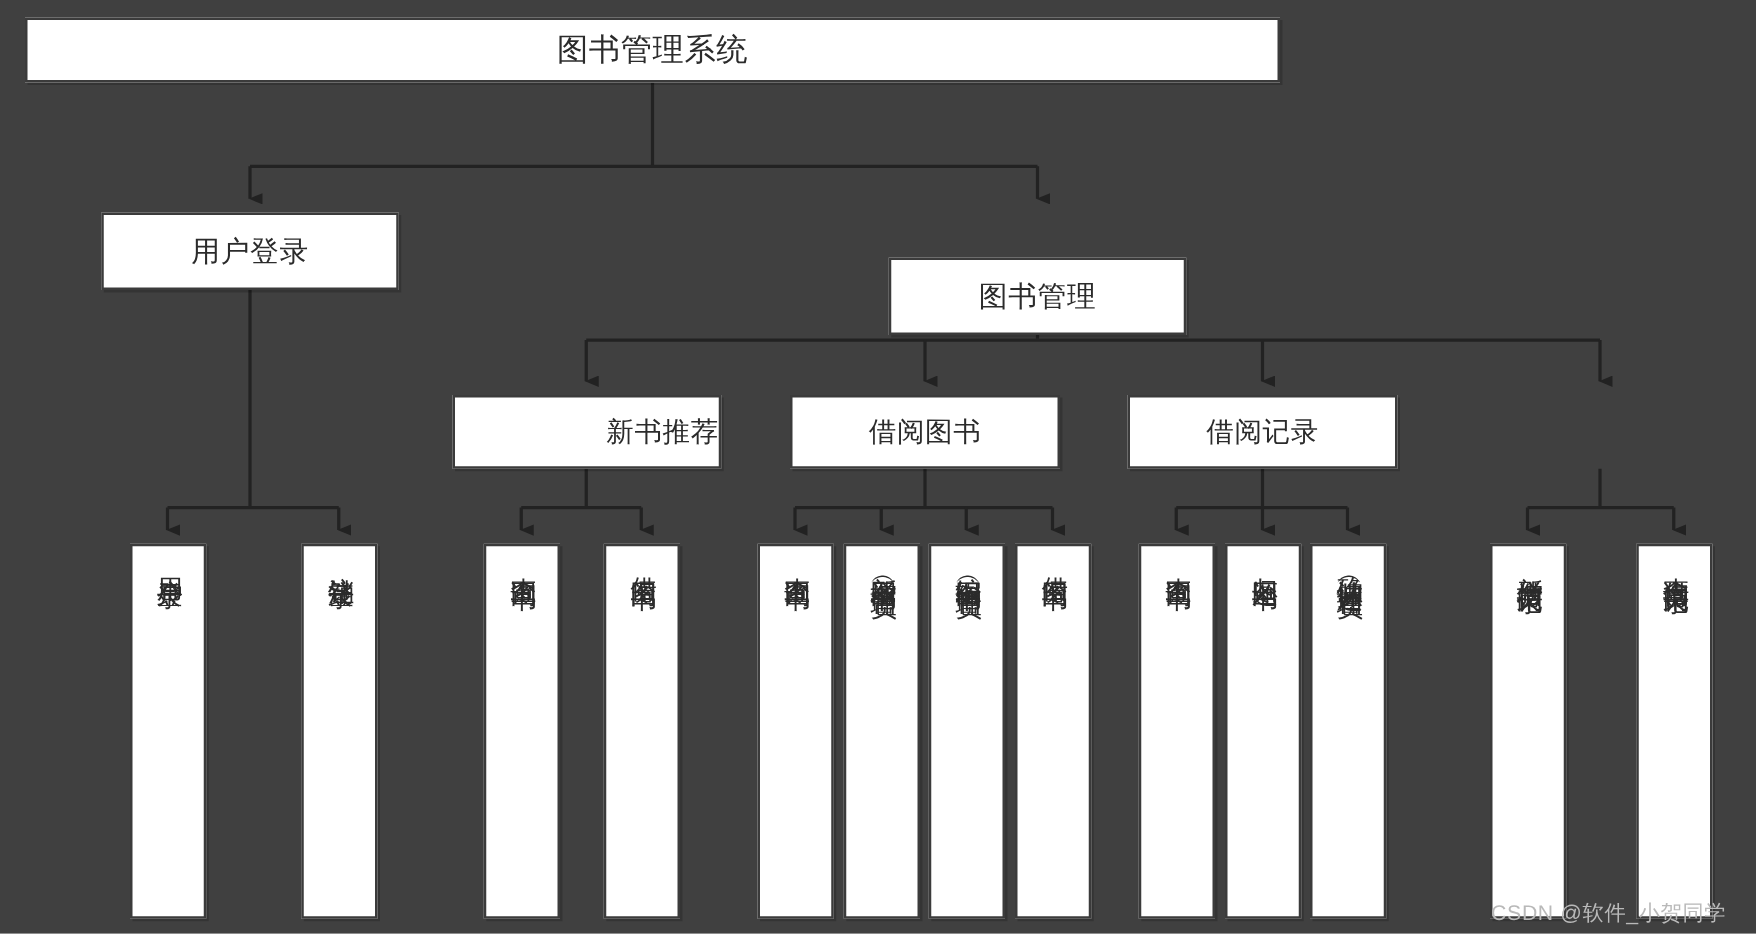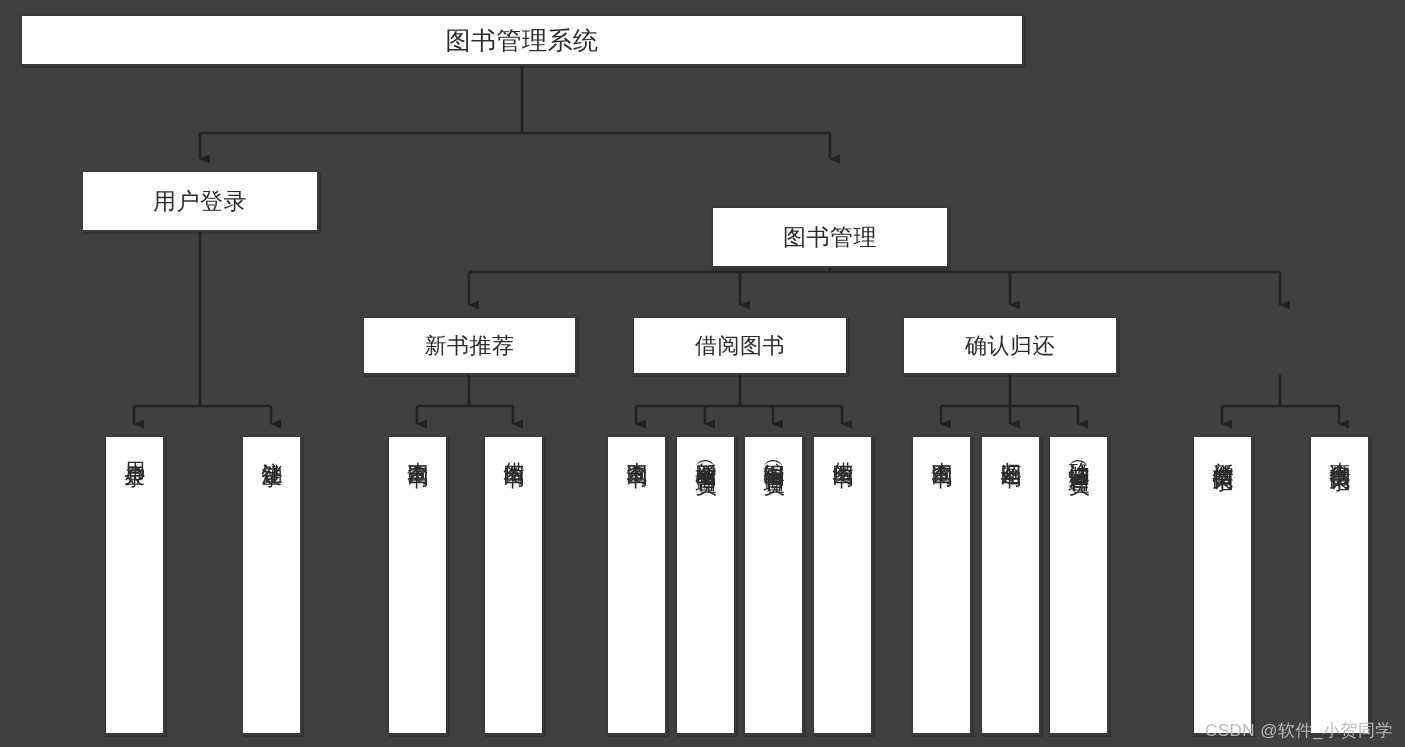"新书推荐" div.node { justify-content: none -> flex-end }
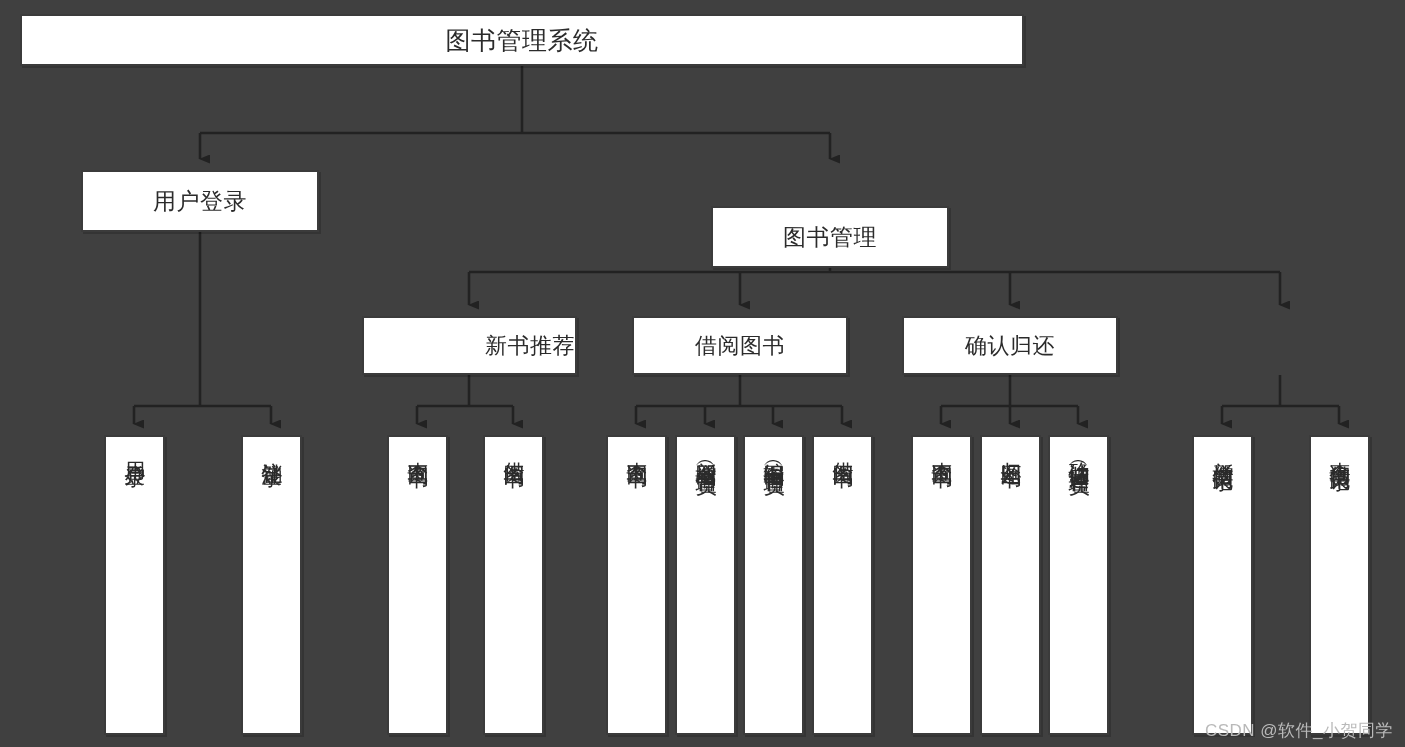"确认归还" span.node-label { text: 确认归还 -> 借阅记录 }
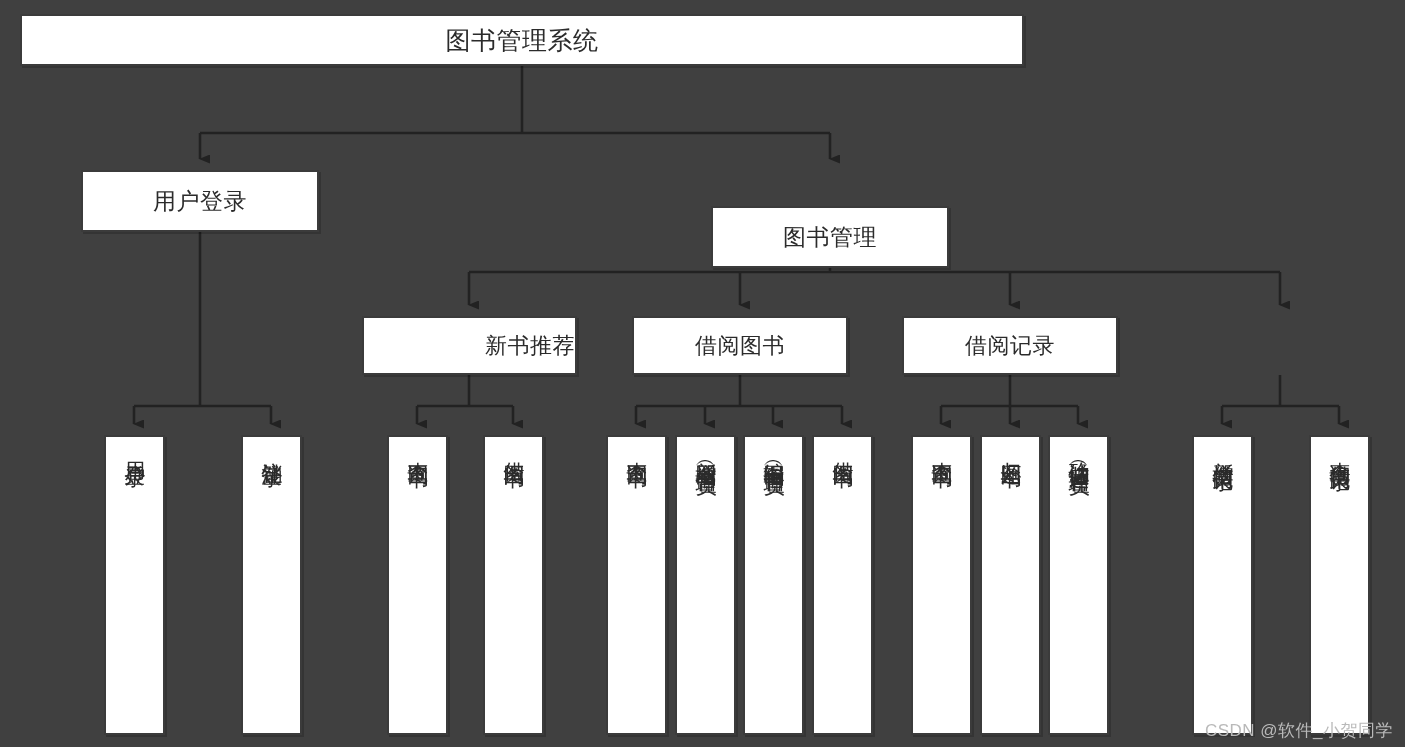"CSDN @软件_小贺同学" .watermark { right: 12px -> 24px }
